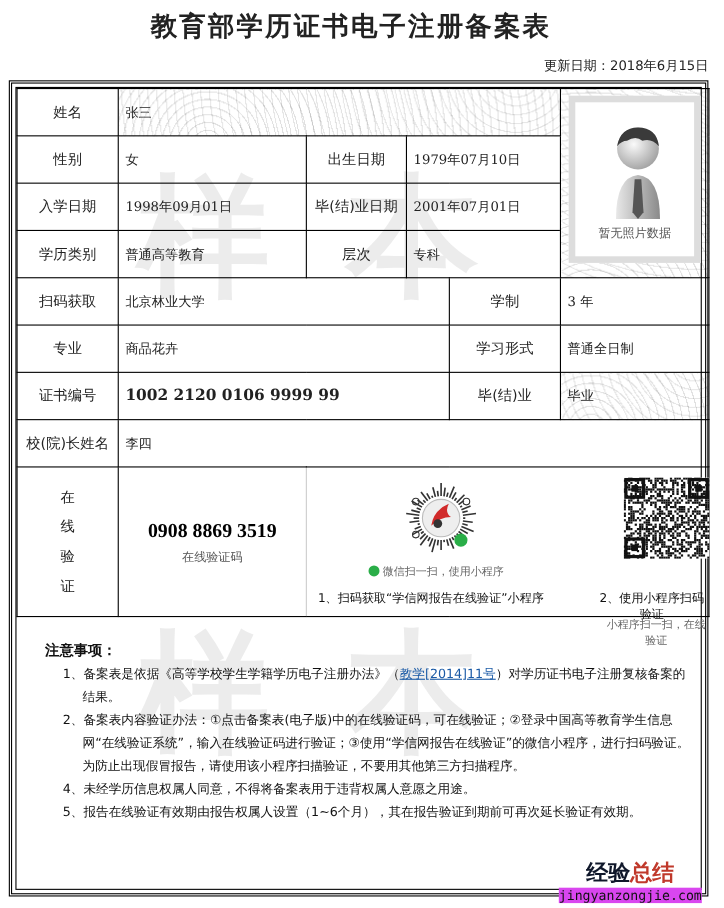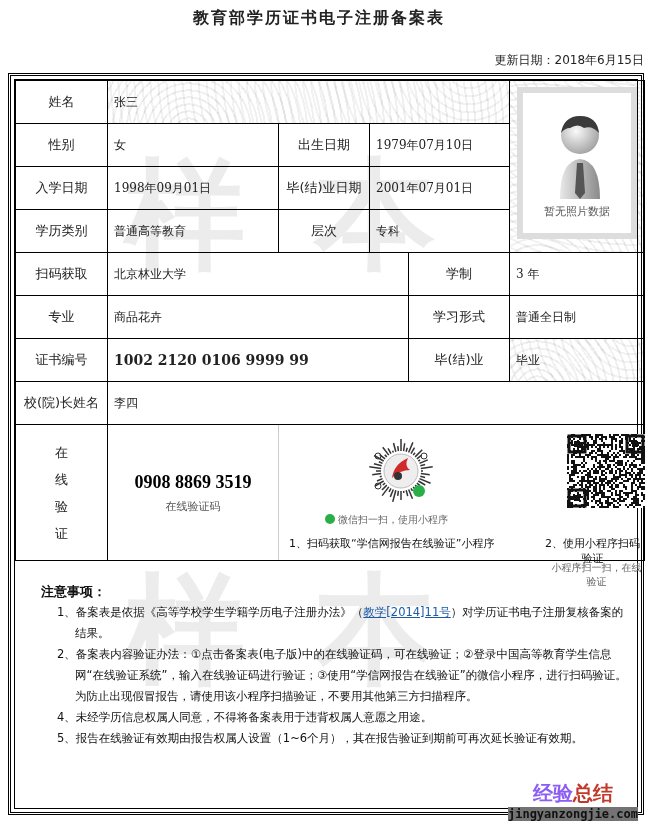"教育部学历证书电子注册备案表" .title { font-size: 16px -> 24px }
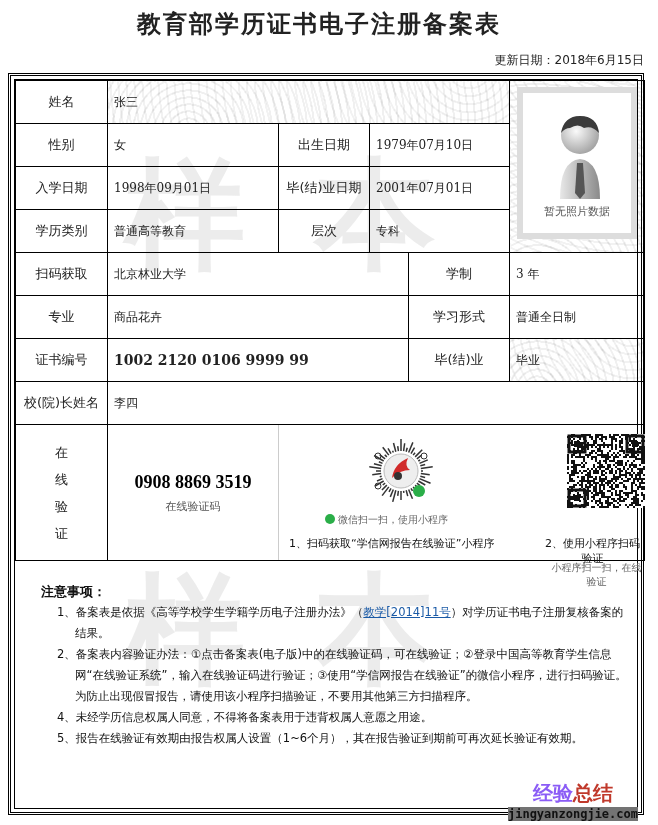"微信扫一扫，使用小程序" .qr-cap1 { left: 46px -> 56px }
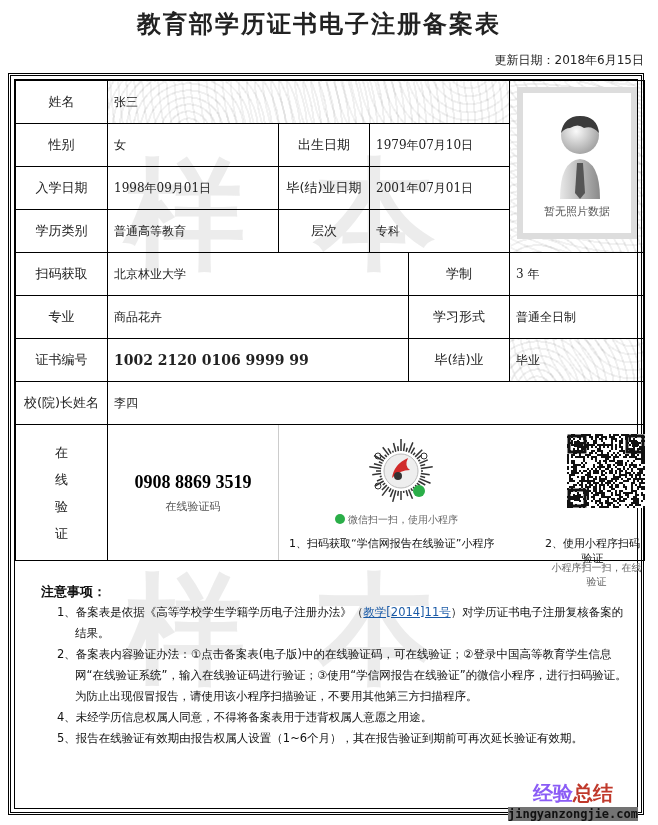"经验" span { color: #8b5cf6 -> #0f172a }
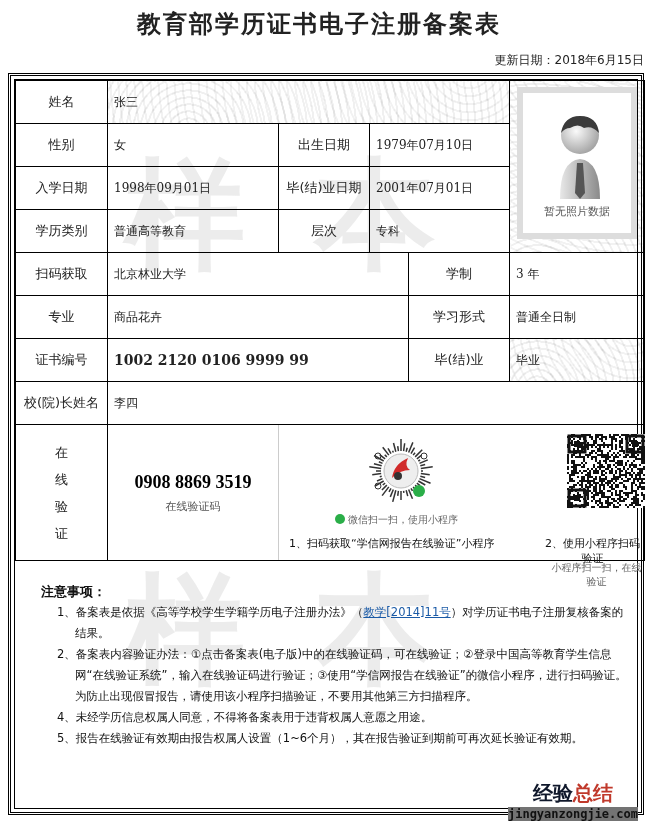"jingyanzongjie.com" .brand .b2 { background: #737373 -> #d946ef; font-weight: bold -> normal }
